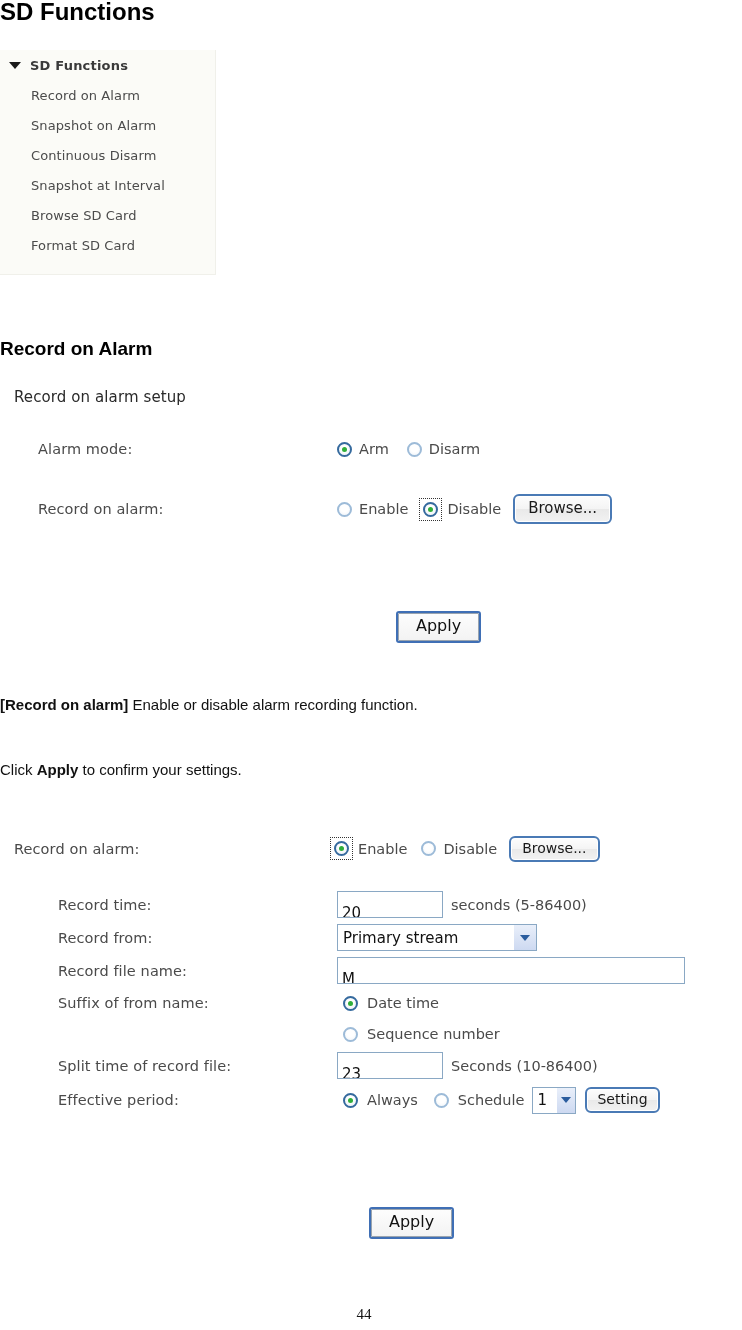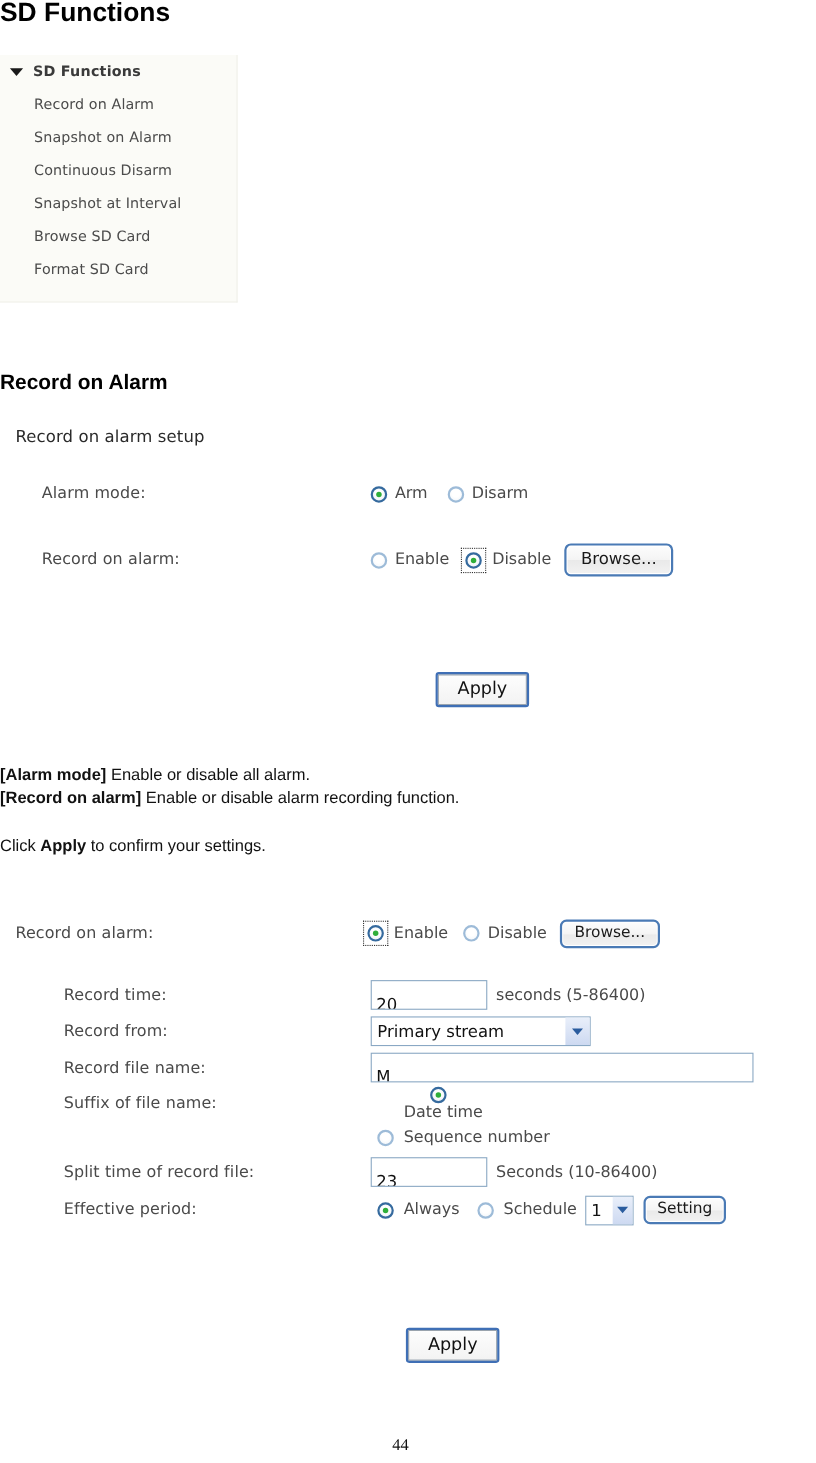"[Alarm mode] Enable or disable" div { html: <div> <b>[Alarm mode]</b><span> Enable or disable all alarm.</span> </div> -> none }
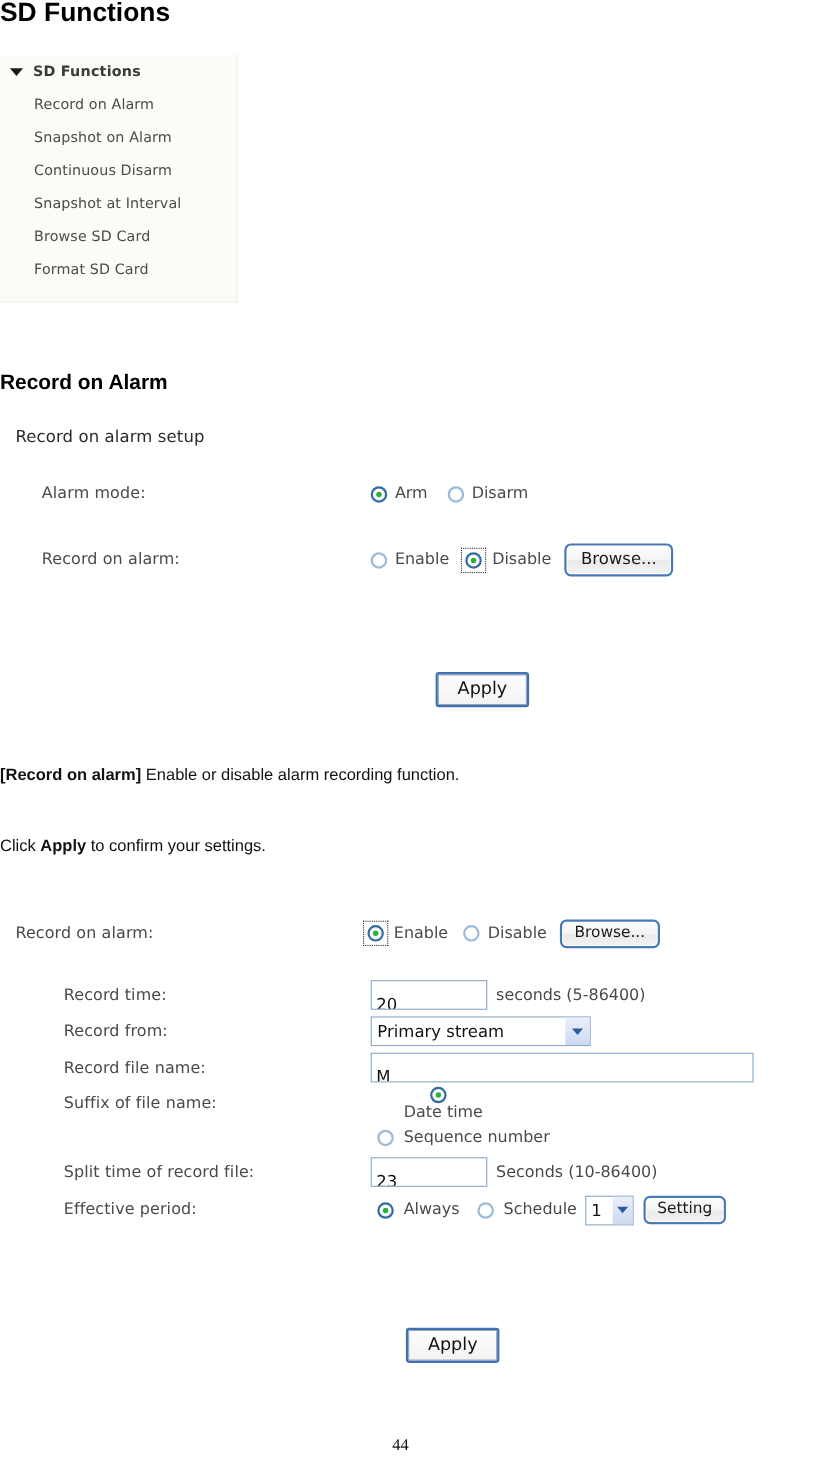"Suffix of file name:" span.row-label { text: file -> from }
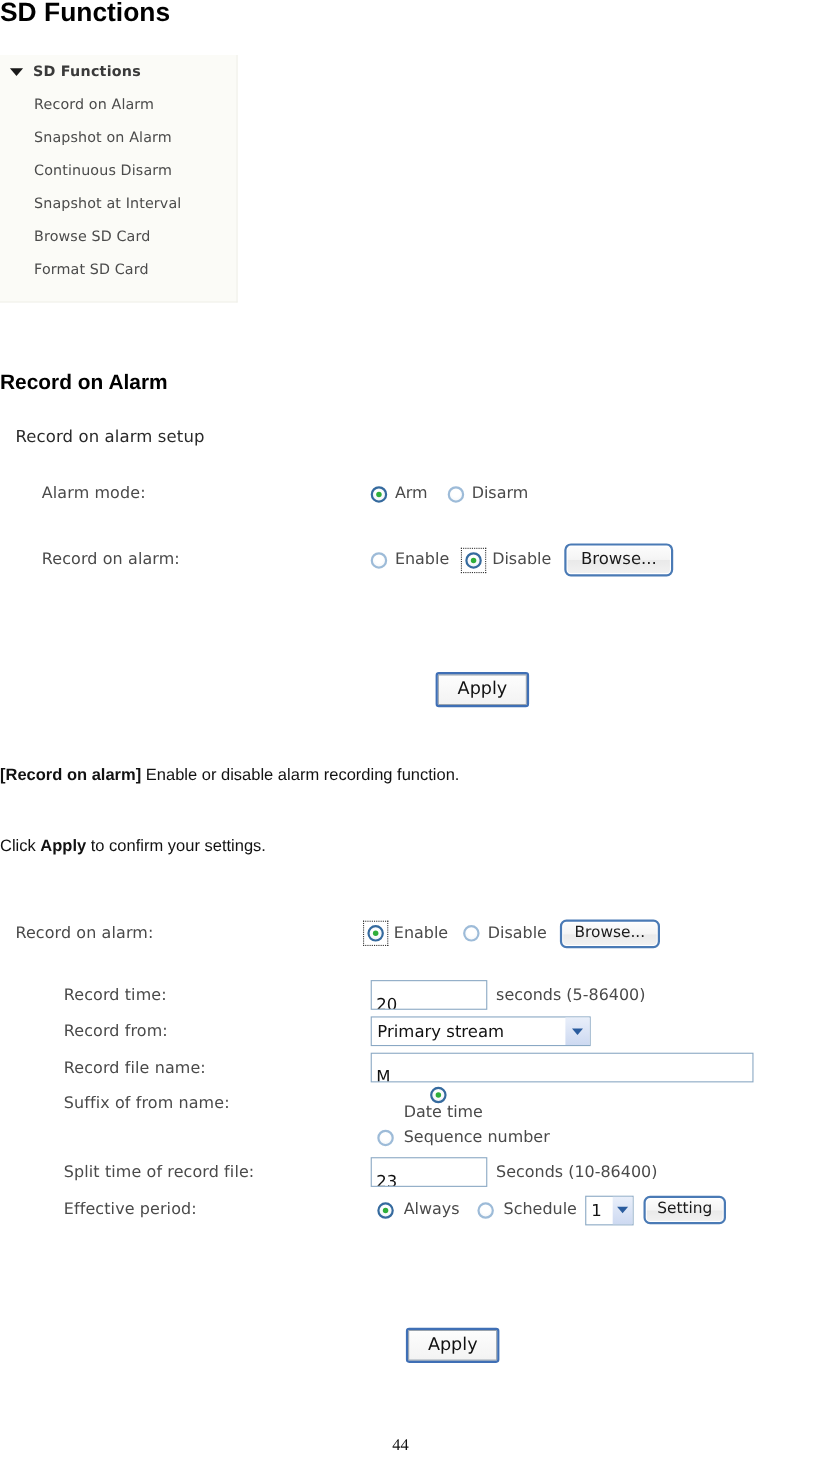"Date time" span.ctrl-col { flex-direction: column -> none; left: 358px -> 343px }
